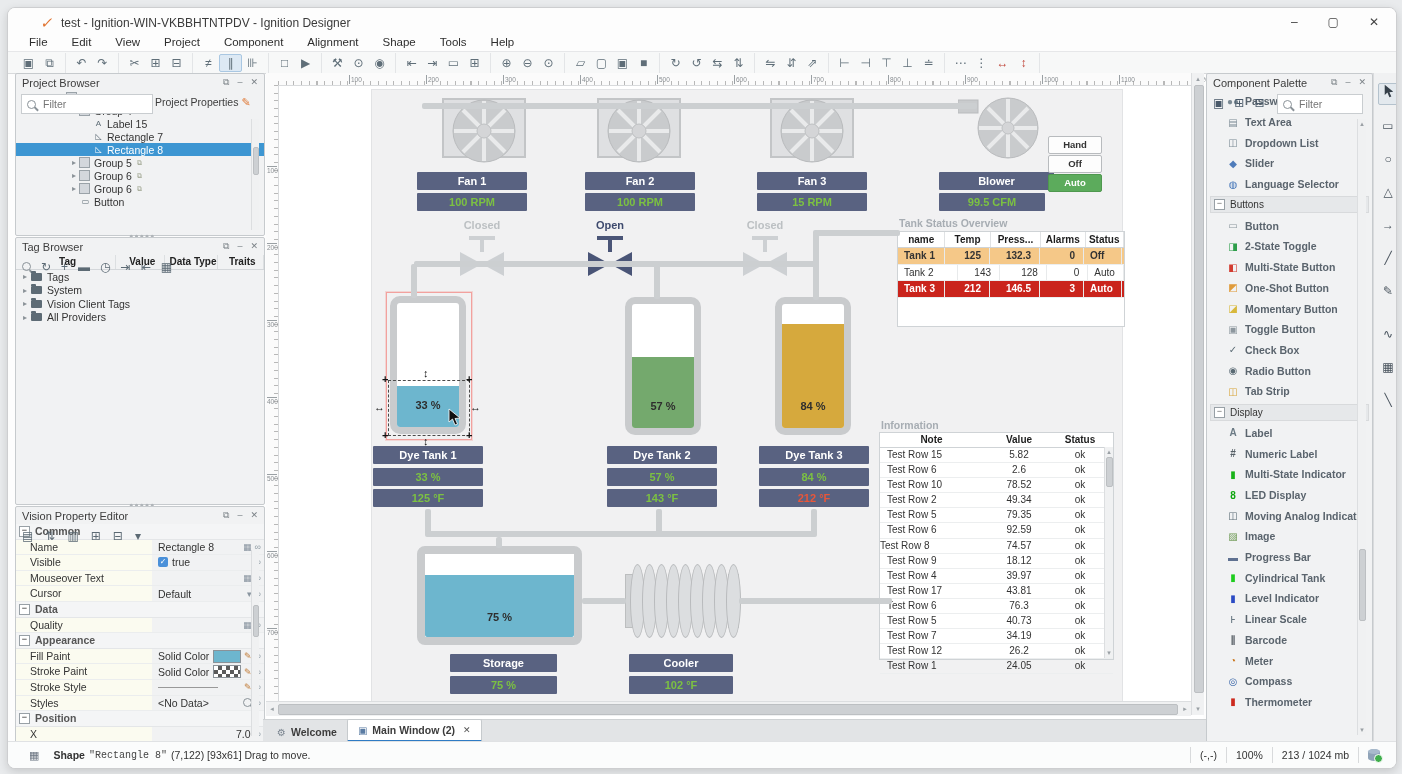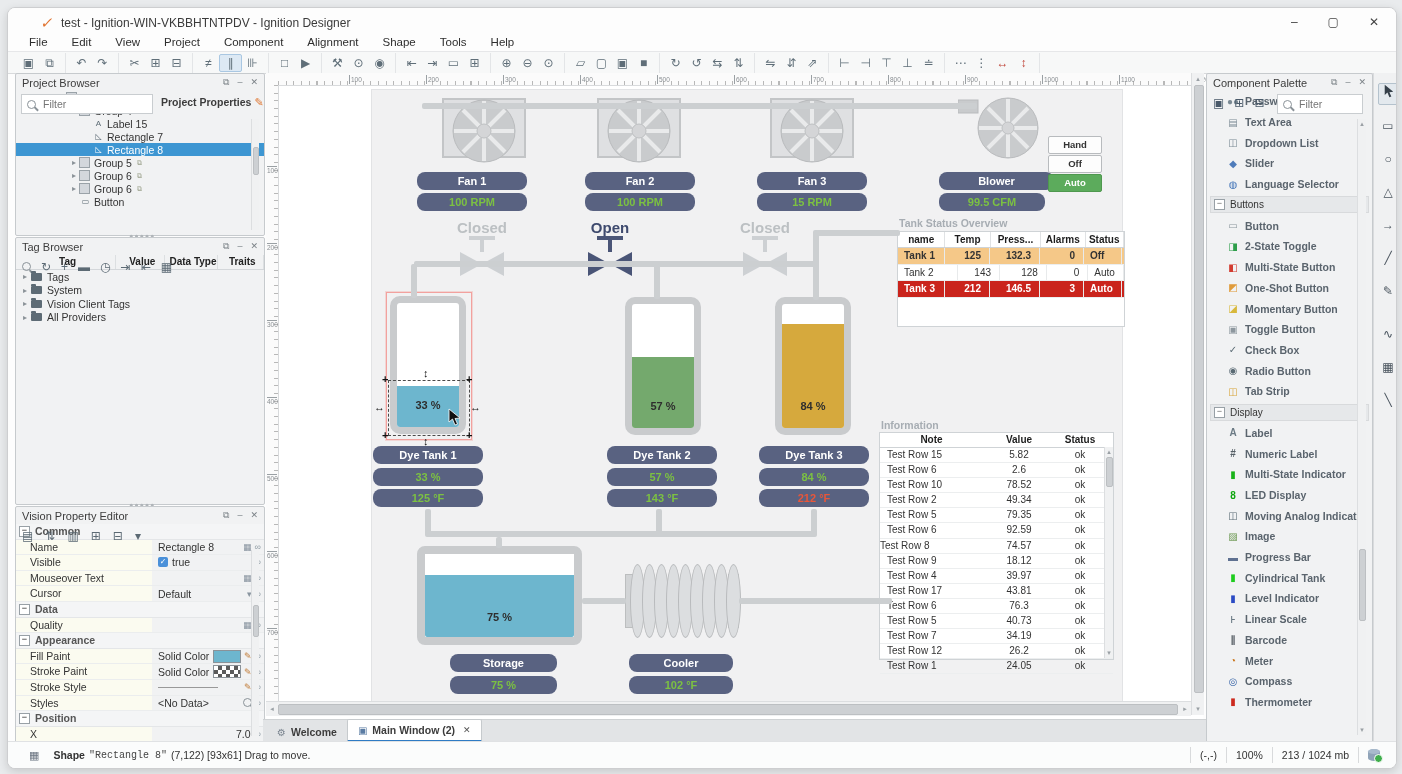"Project Properties ✎" div.x { font-weight: bold -> normal; left: 145px -> 139px }
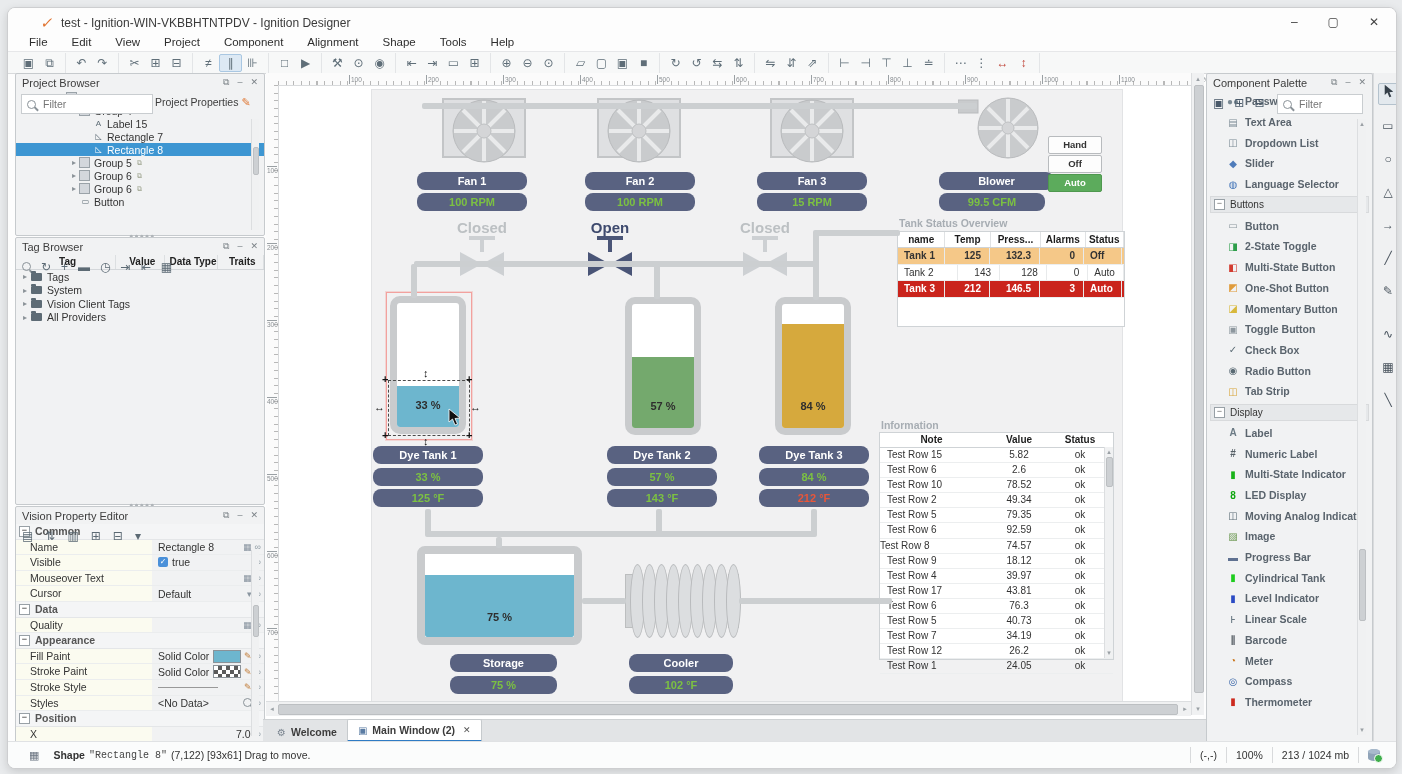"Fan 1" .bar { border-radius: 8px -> 1px }
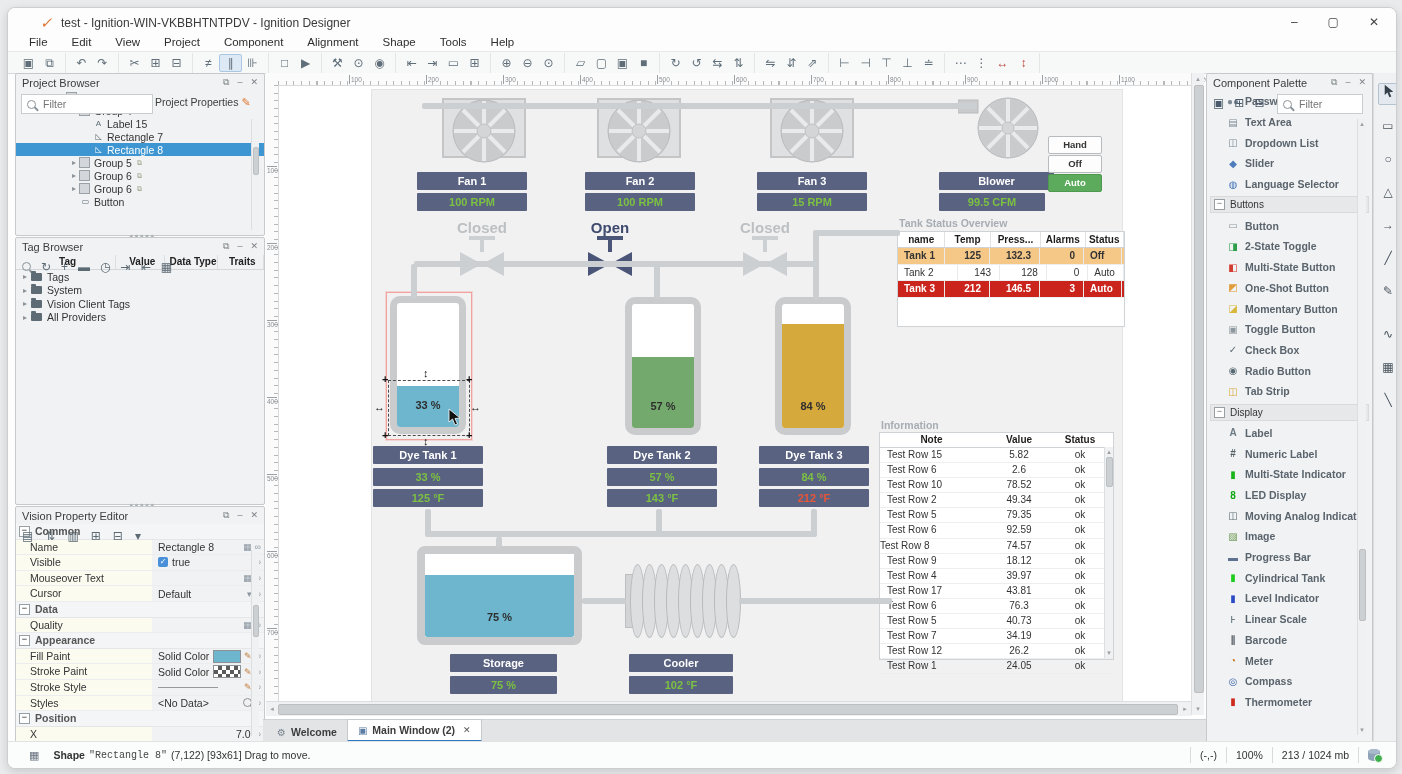"Closed" .vlabel { font-size: 15px -> 11px }
